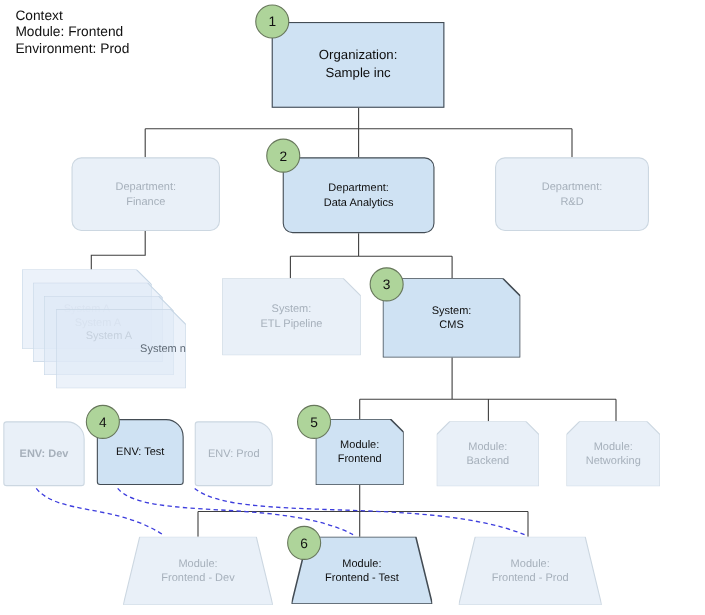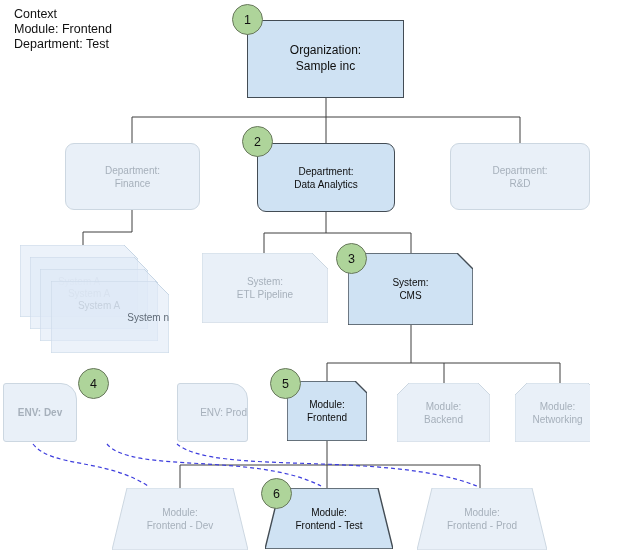"Context" .canvas { padding-left: none -> 14px }
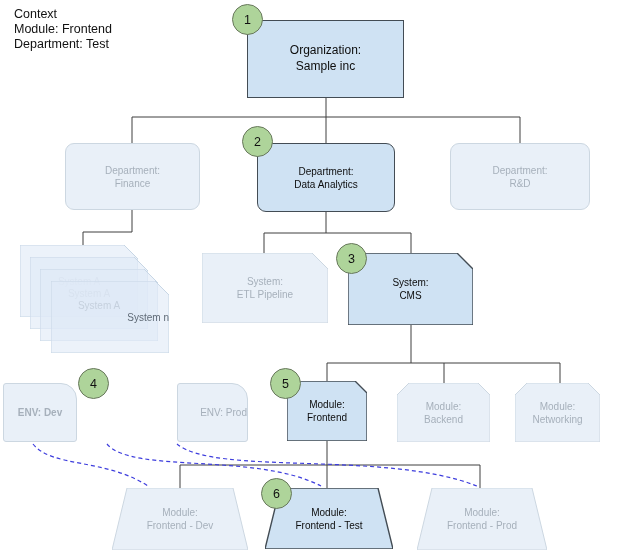"Department: Test" div { text: Department: Test -> Environment: Prod }
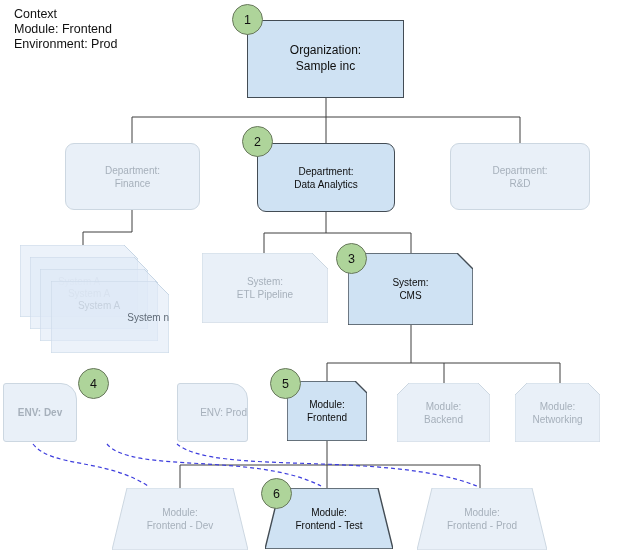"ENV: Test" div.node { html: none -> <div> <div>ENV: Test</div> </div> }
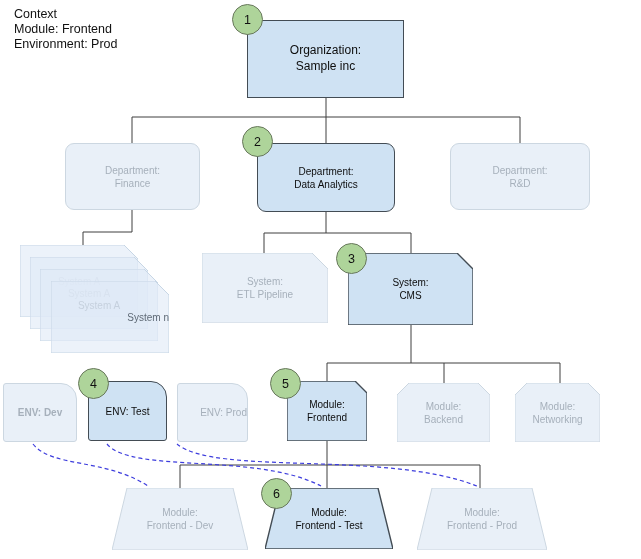"ENV: Prod" div.node { justify-content: flex-end -> none }
